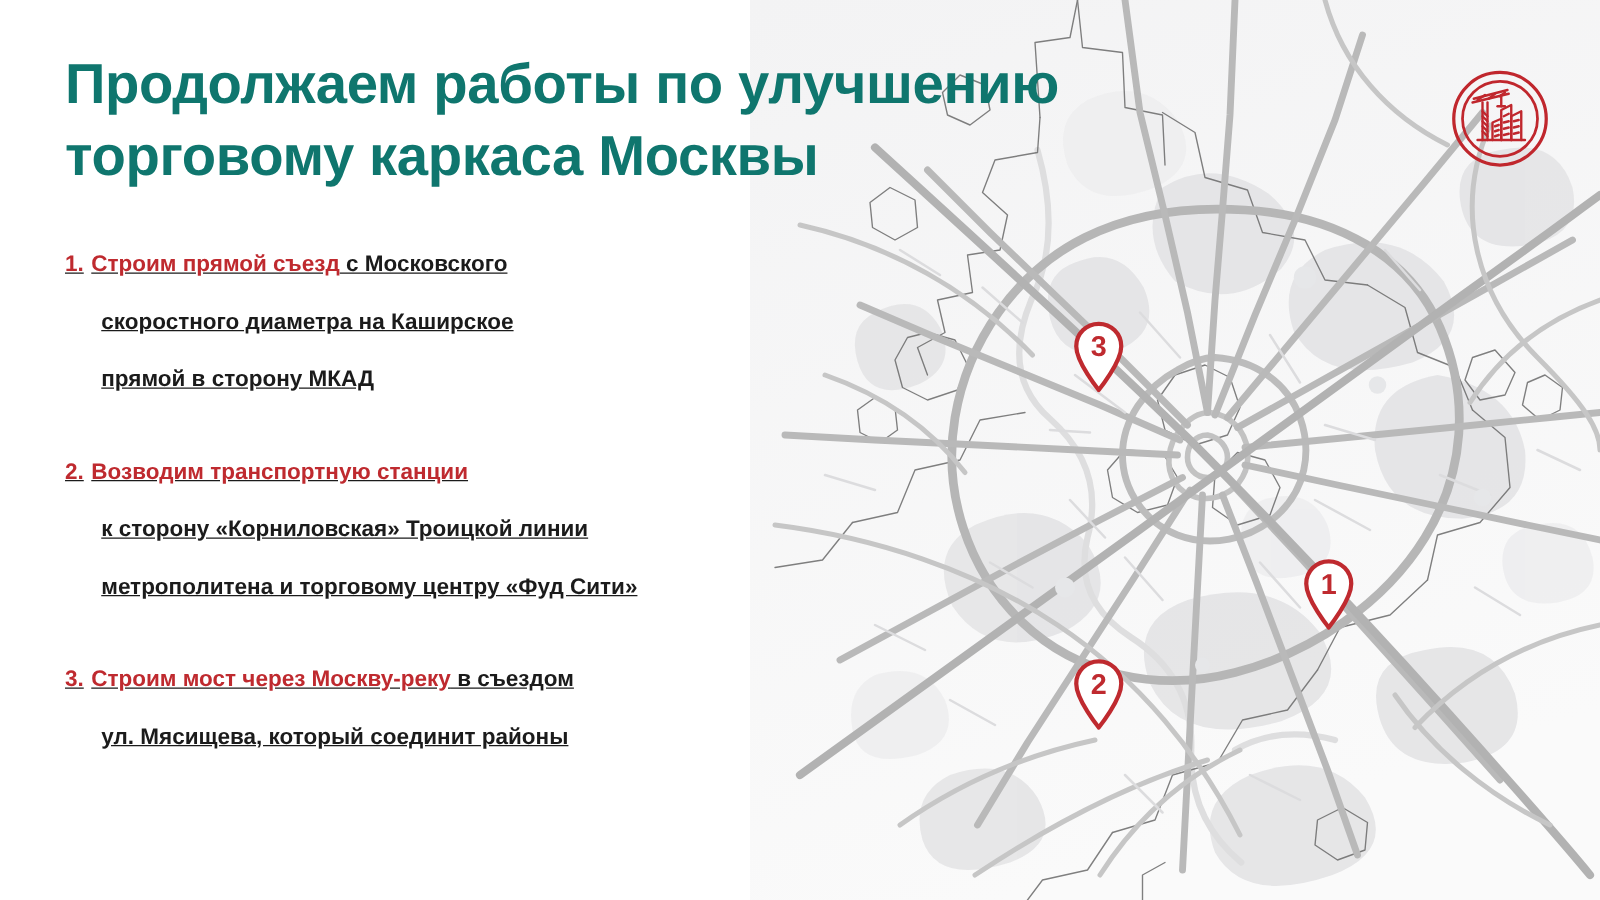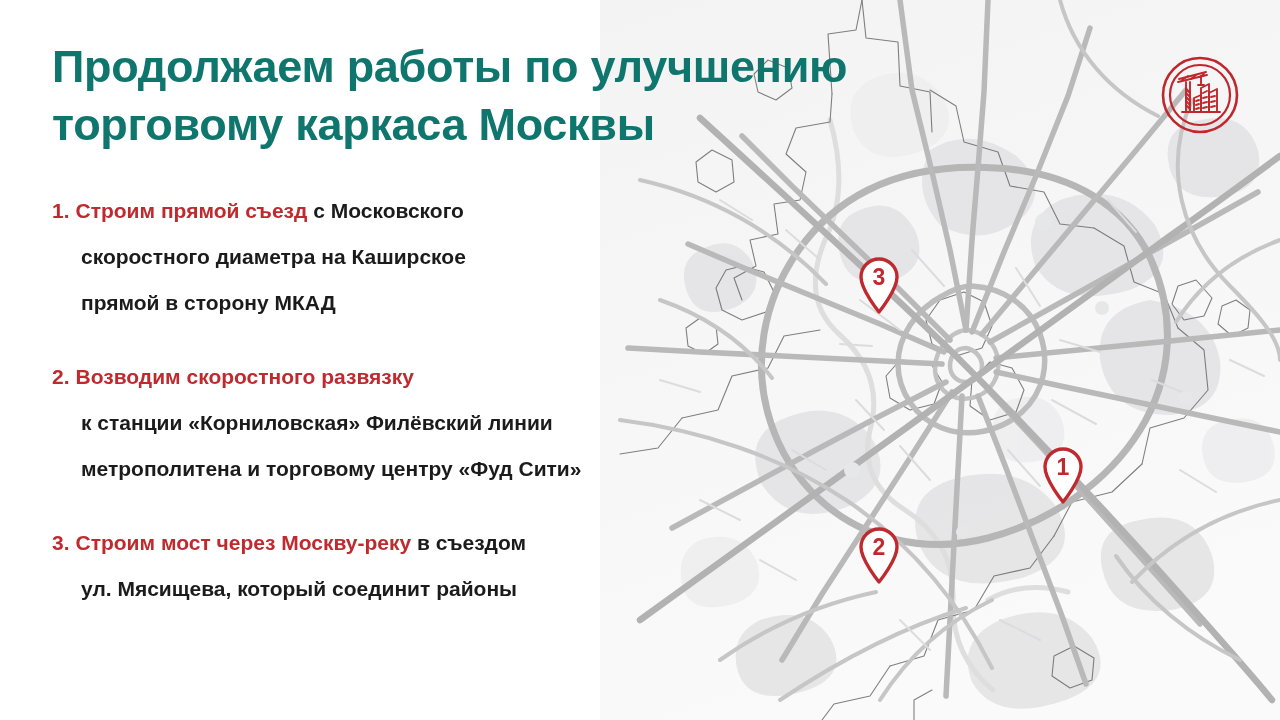"1. Строим прямой съезд с" .li-line { font-size: 21px -> 18px; text-decoration: none -> underline }
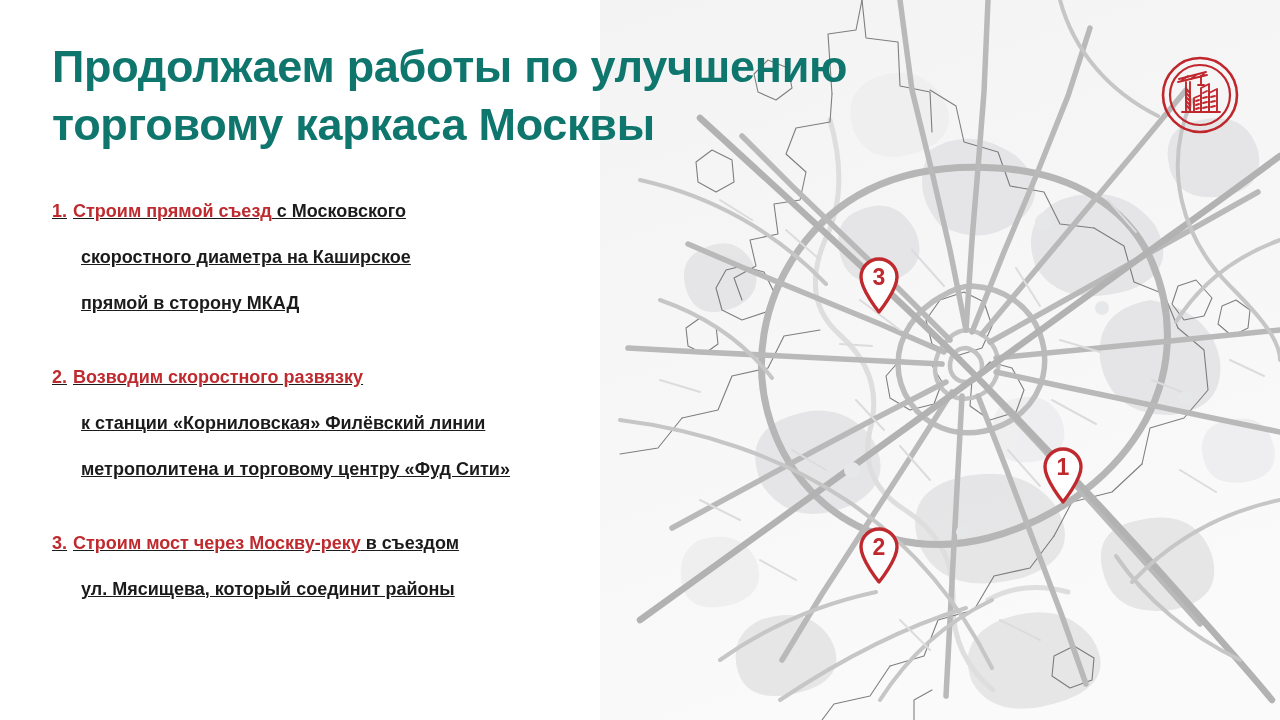"Возводим скоростного развязку" span.li-hl { text: скоростного развязку -> транспортную станции }
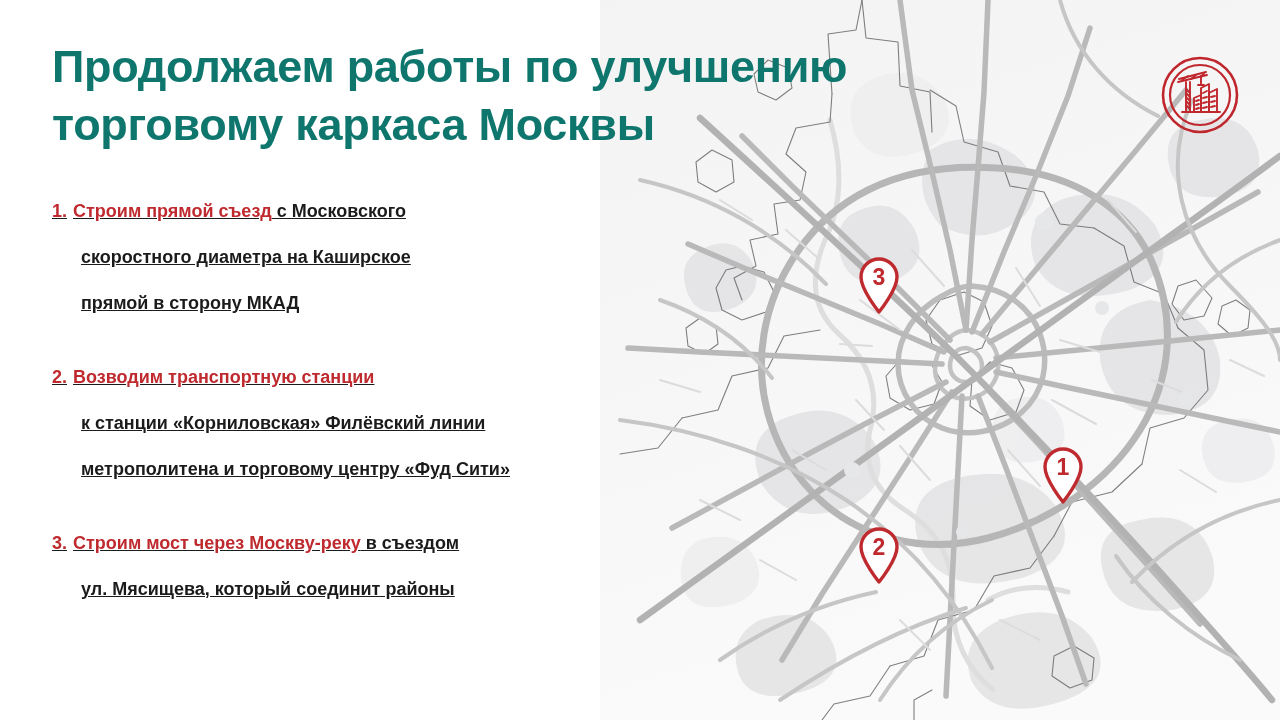"к станции «Корниловская» Филёвский линии" span.li-line { text: станции «Корниловская» Филёвский -> сторону «Корниловская» Троицкой }
